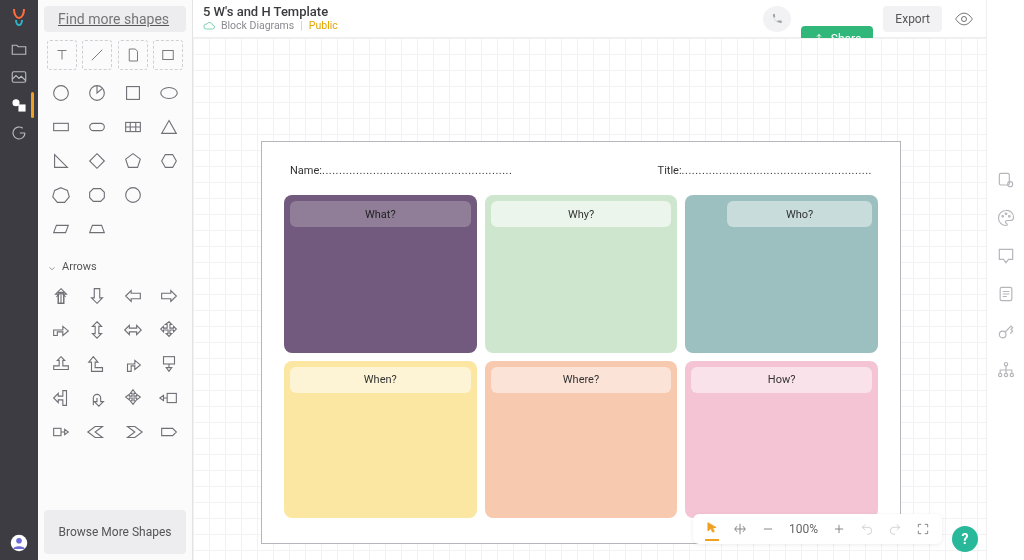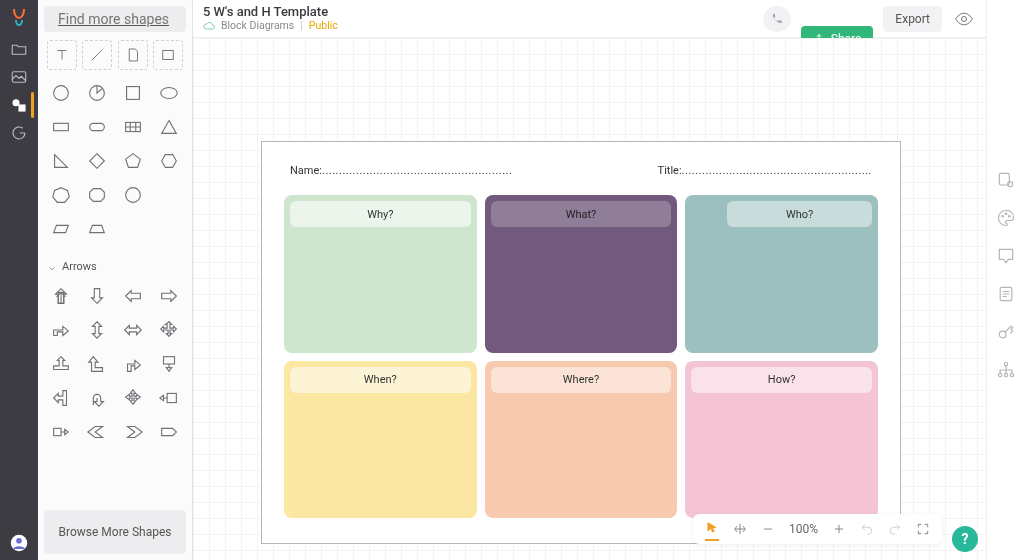"Why?" div.card { order: before "What?" -> after "What?" }
